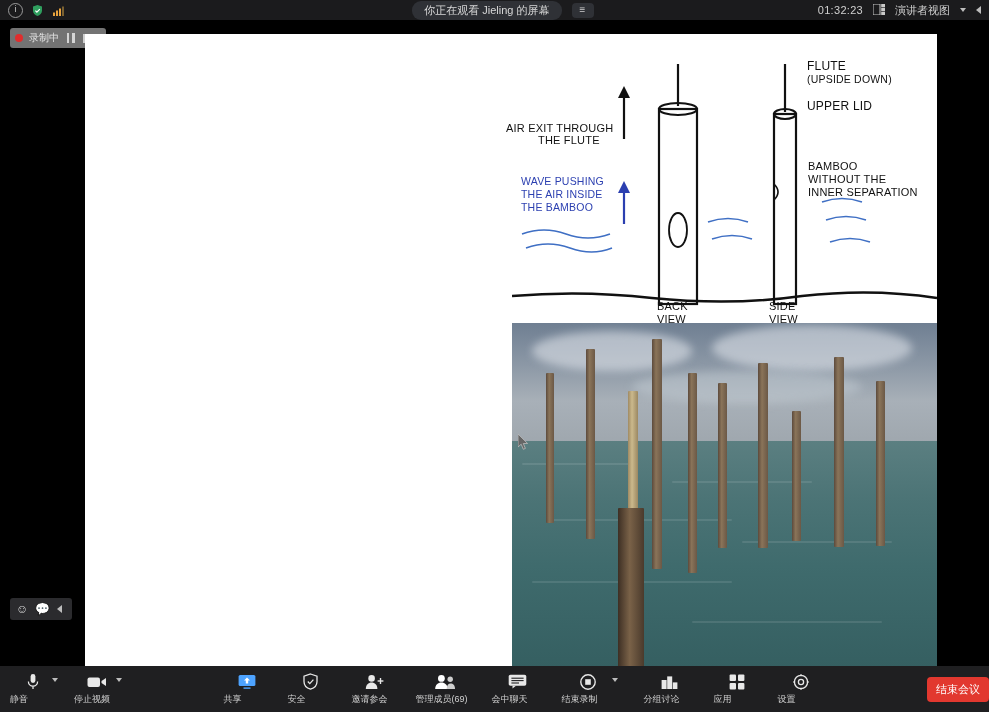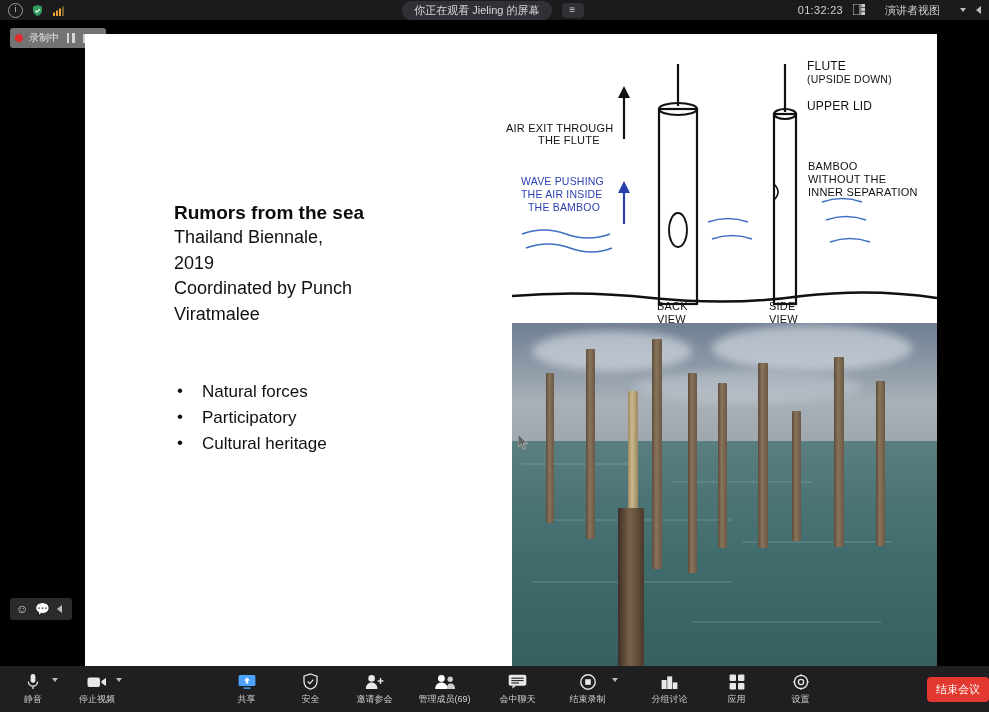"演讲者视图" #view-mode { gap: 20px -> 10px }
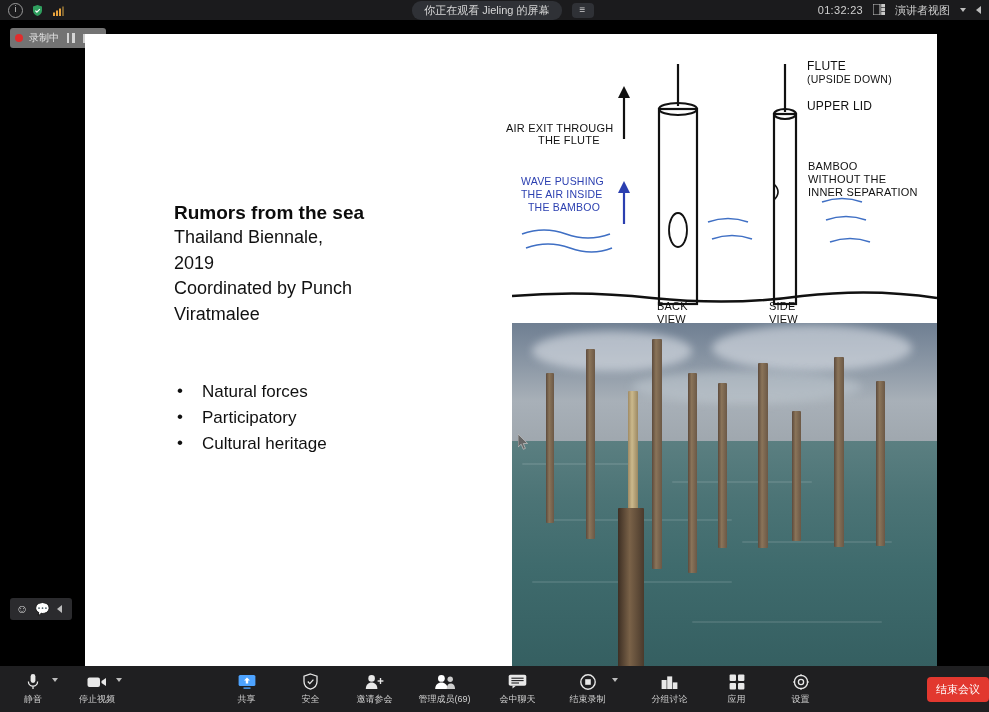"Rumors from the sea" div { html: <div> <div>Rumors from the sea</div> <div>Thailand Biennale,</div> <div>2019</div> <div>Coordinated by Punch</div> <div>Viratmalee</div> <ul> <li>Natural forces</li> <li>Participatory</li> <li>Cultural heritage</li> </ul> </div> -> none }
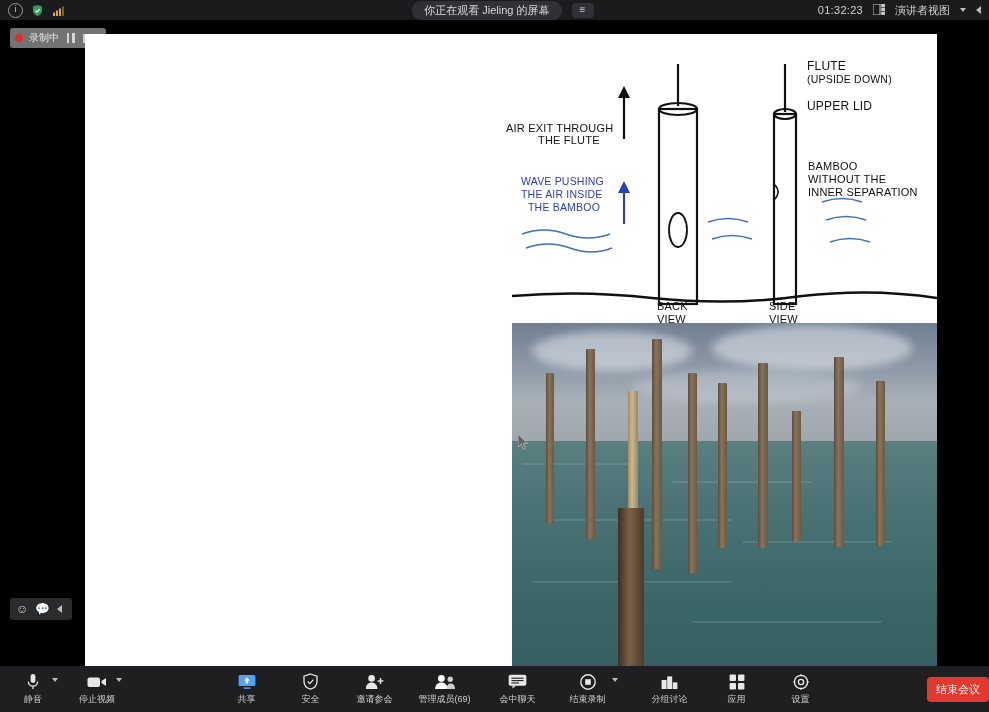"THE BAMBOO" div.dg-label { left: 16px -> 9px }
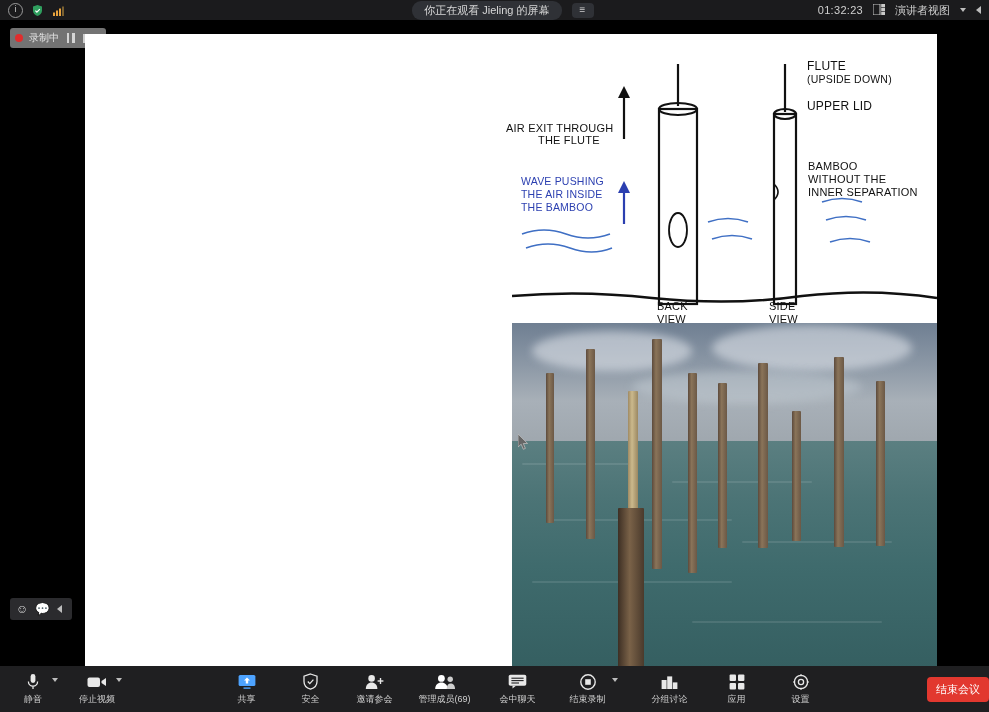"静音" .bb-item { align-items: center -> none }
